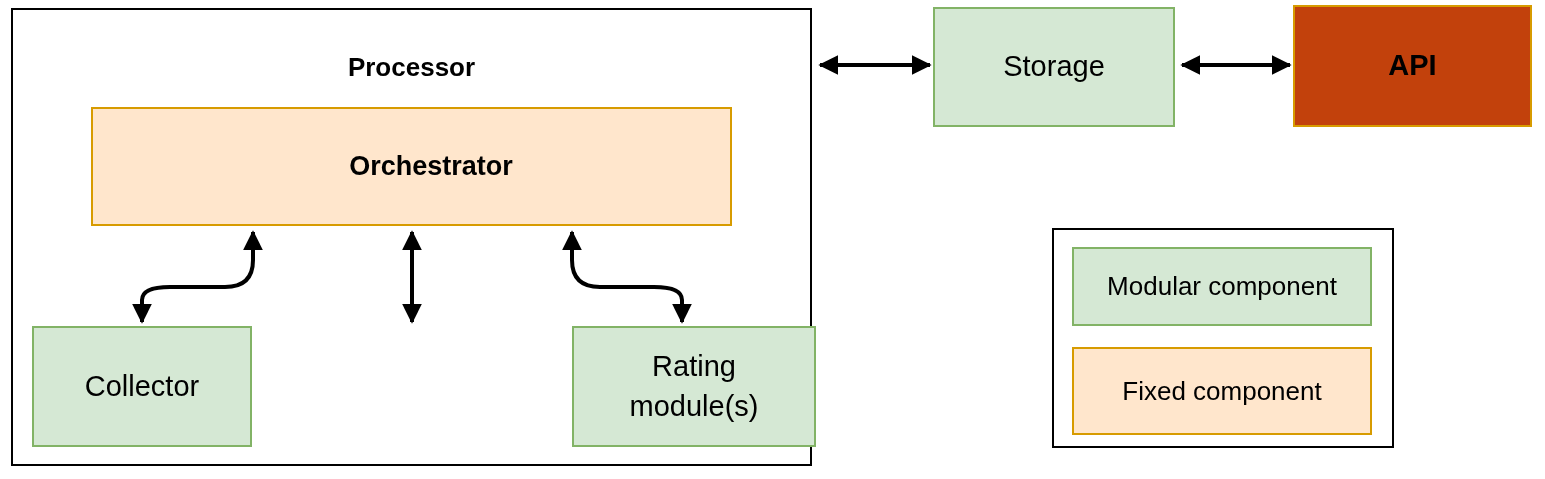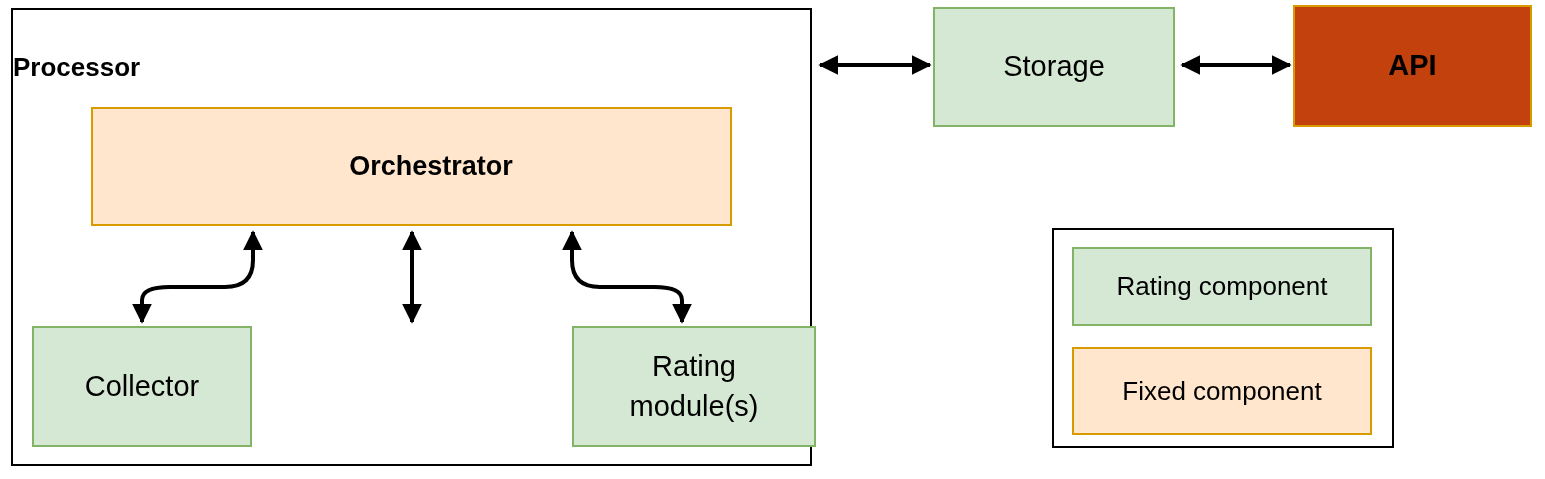"Processor" .container-title { text-align: none -> center }
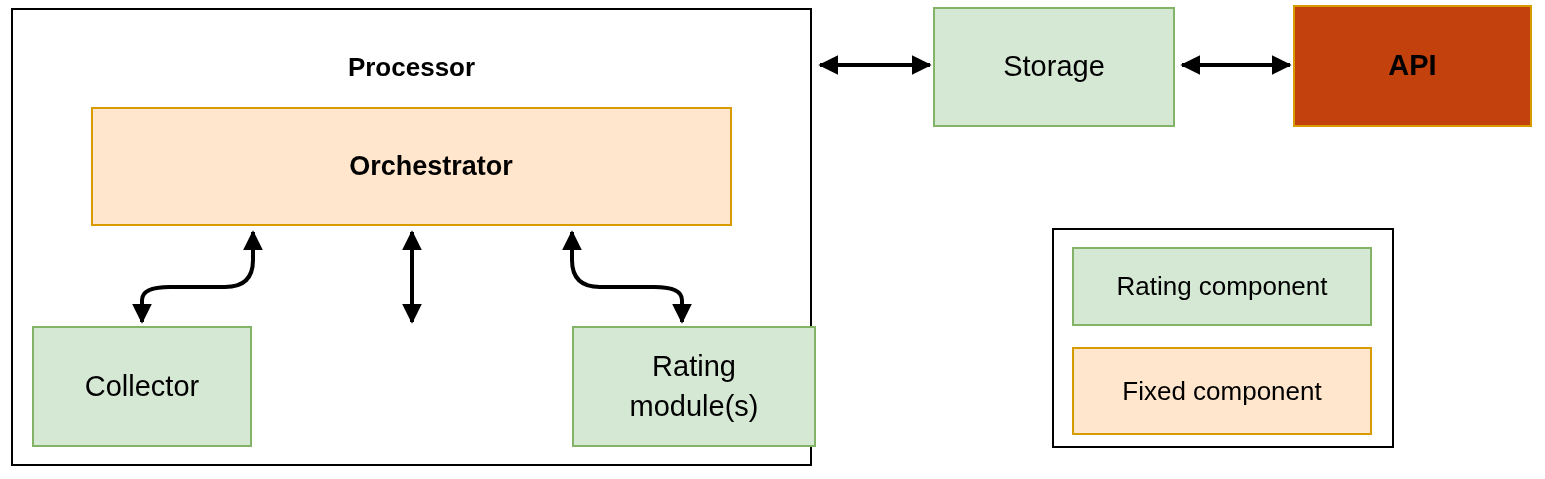"Rating component" span.legend-label { text: Rating -> Modular }
